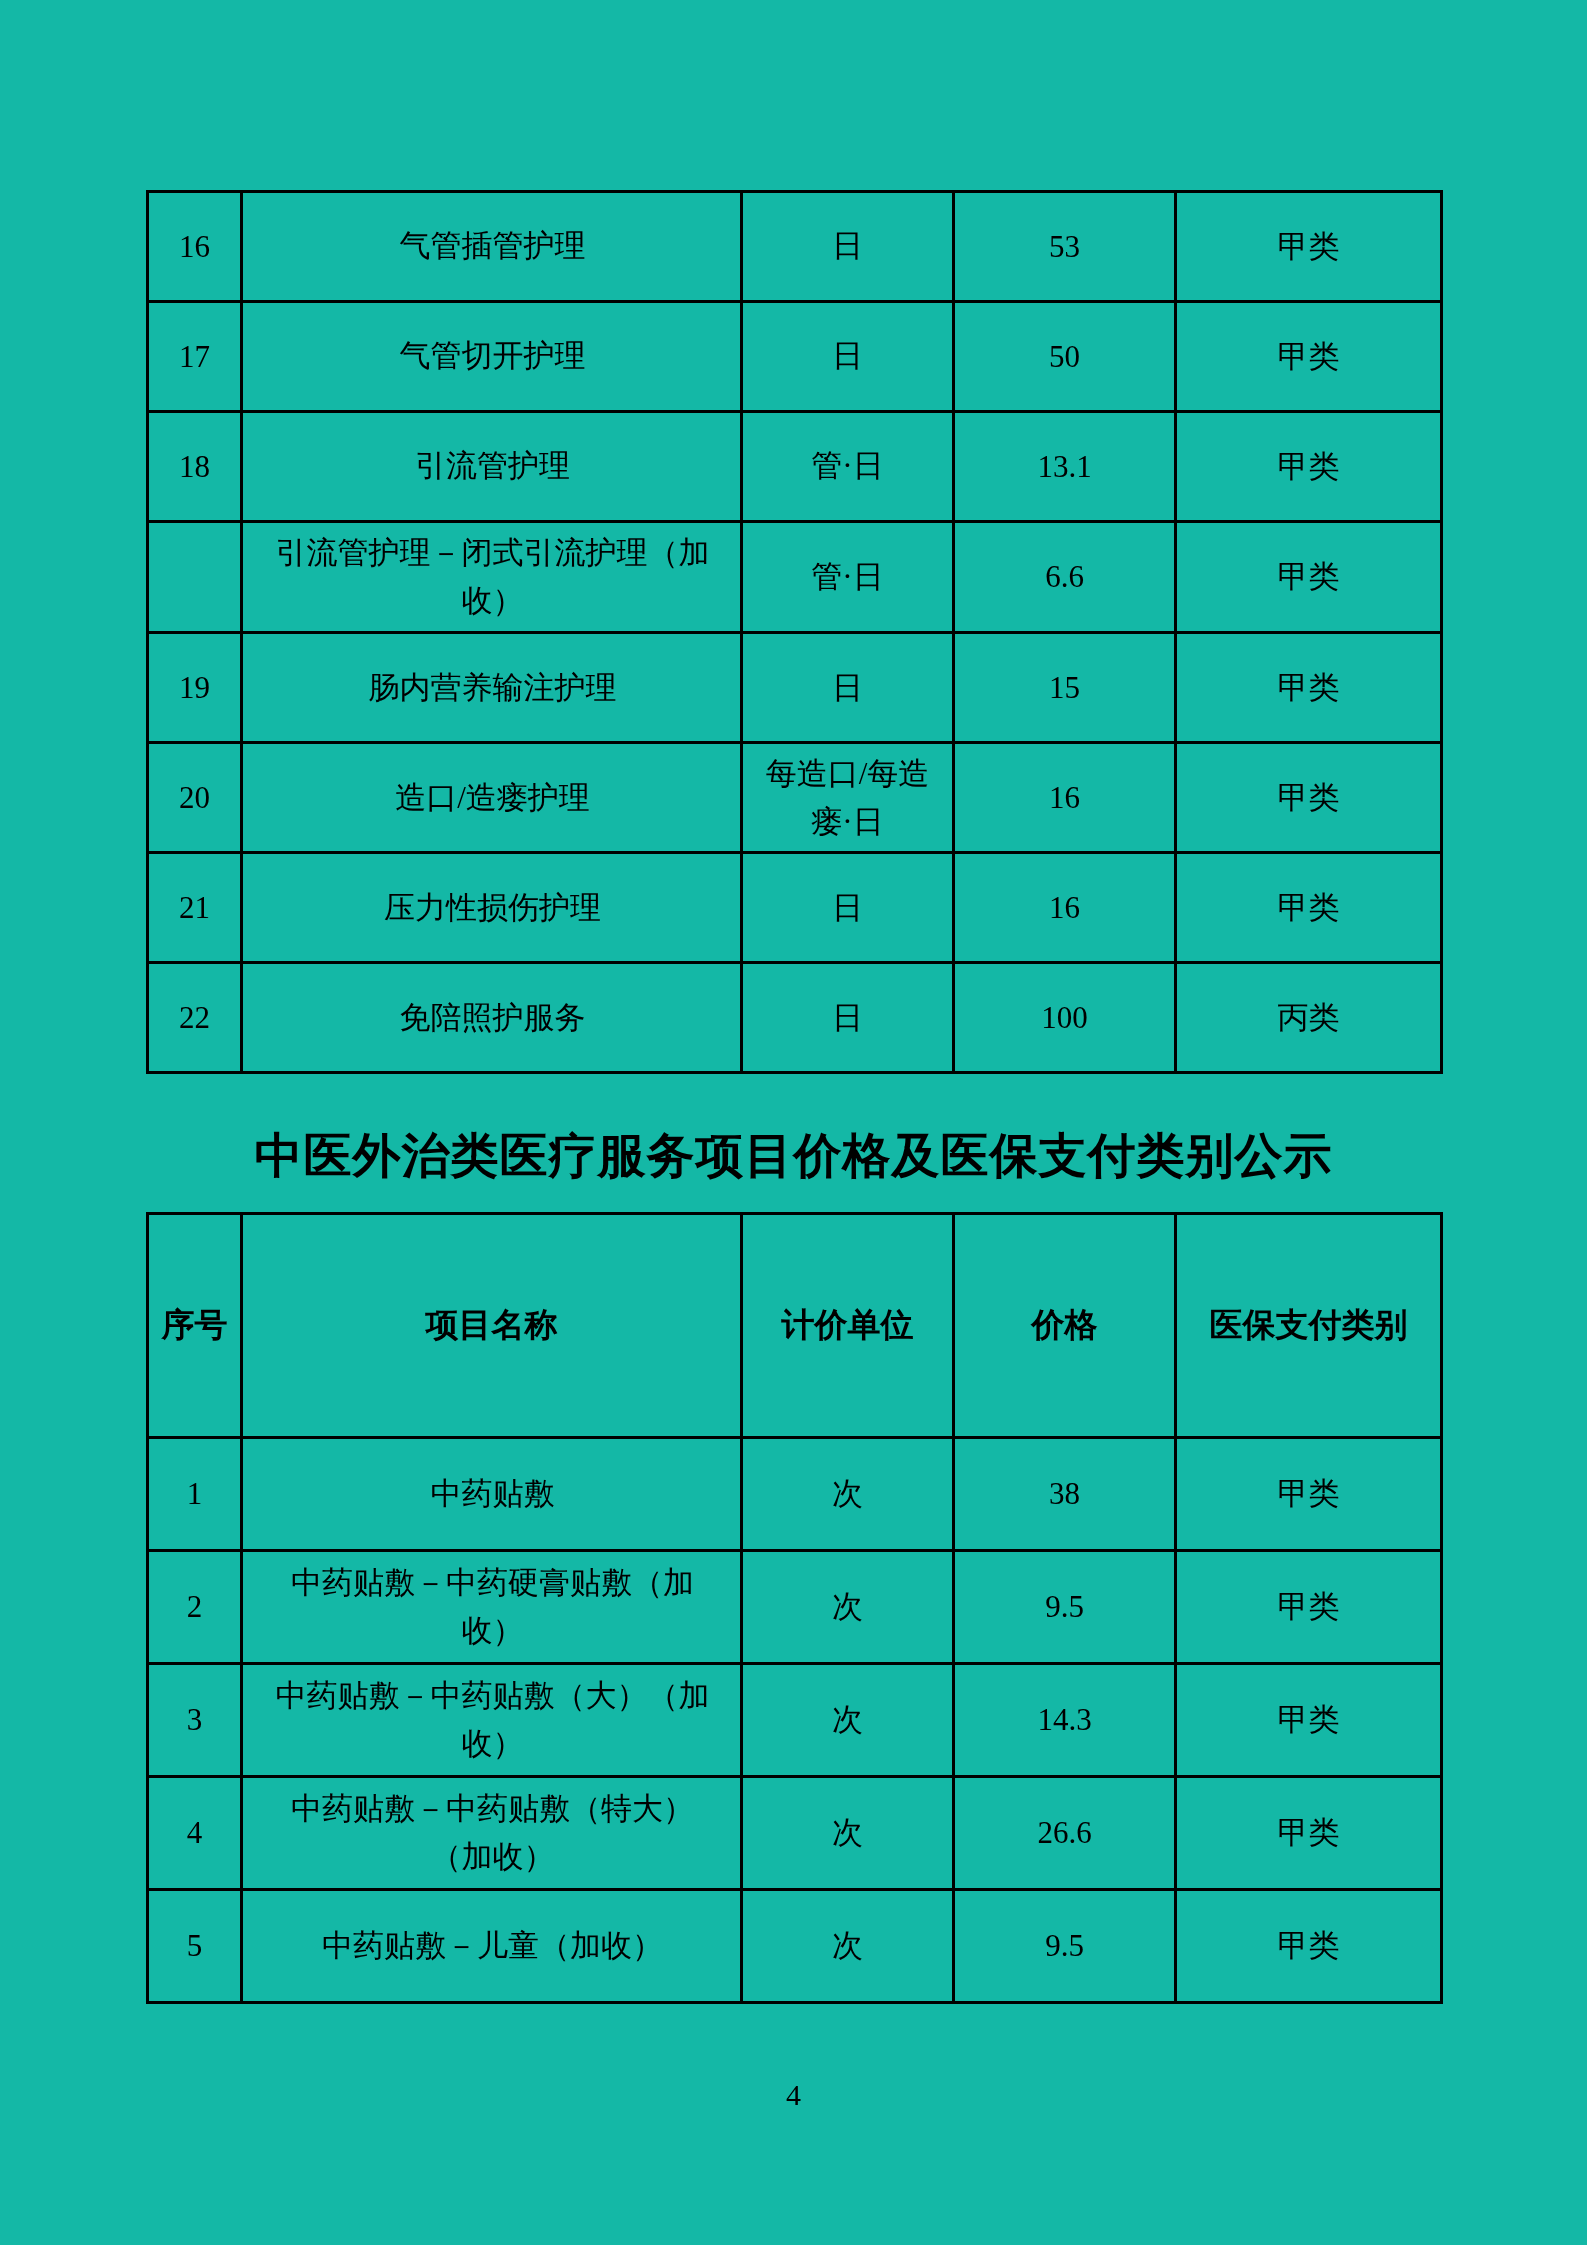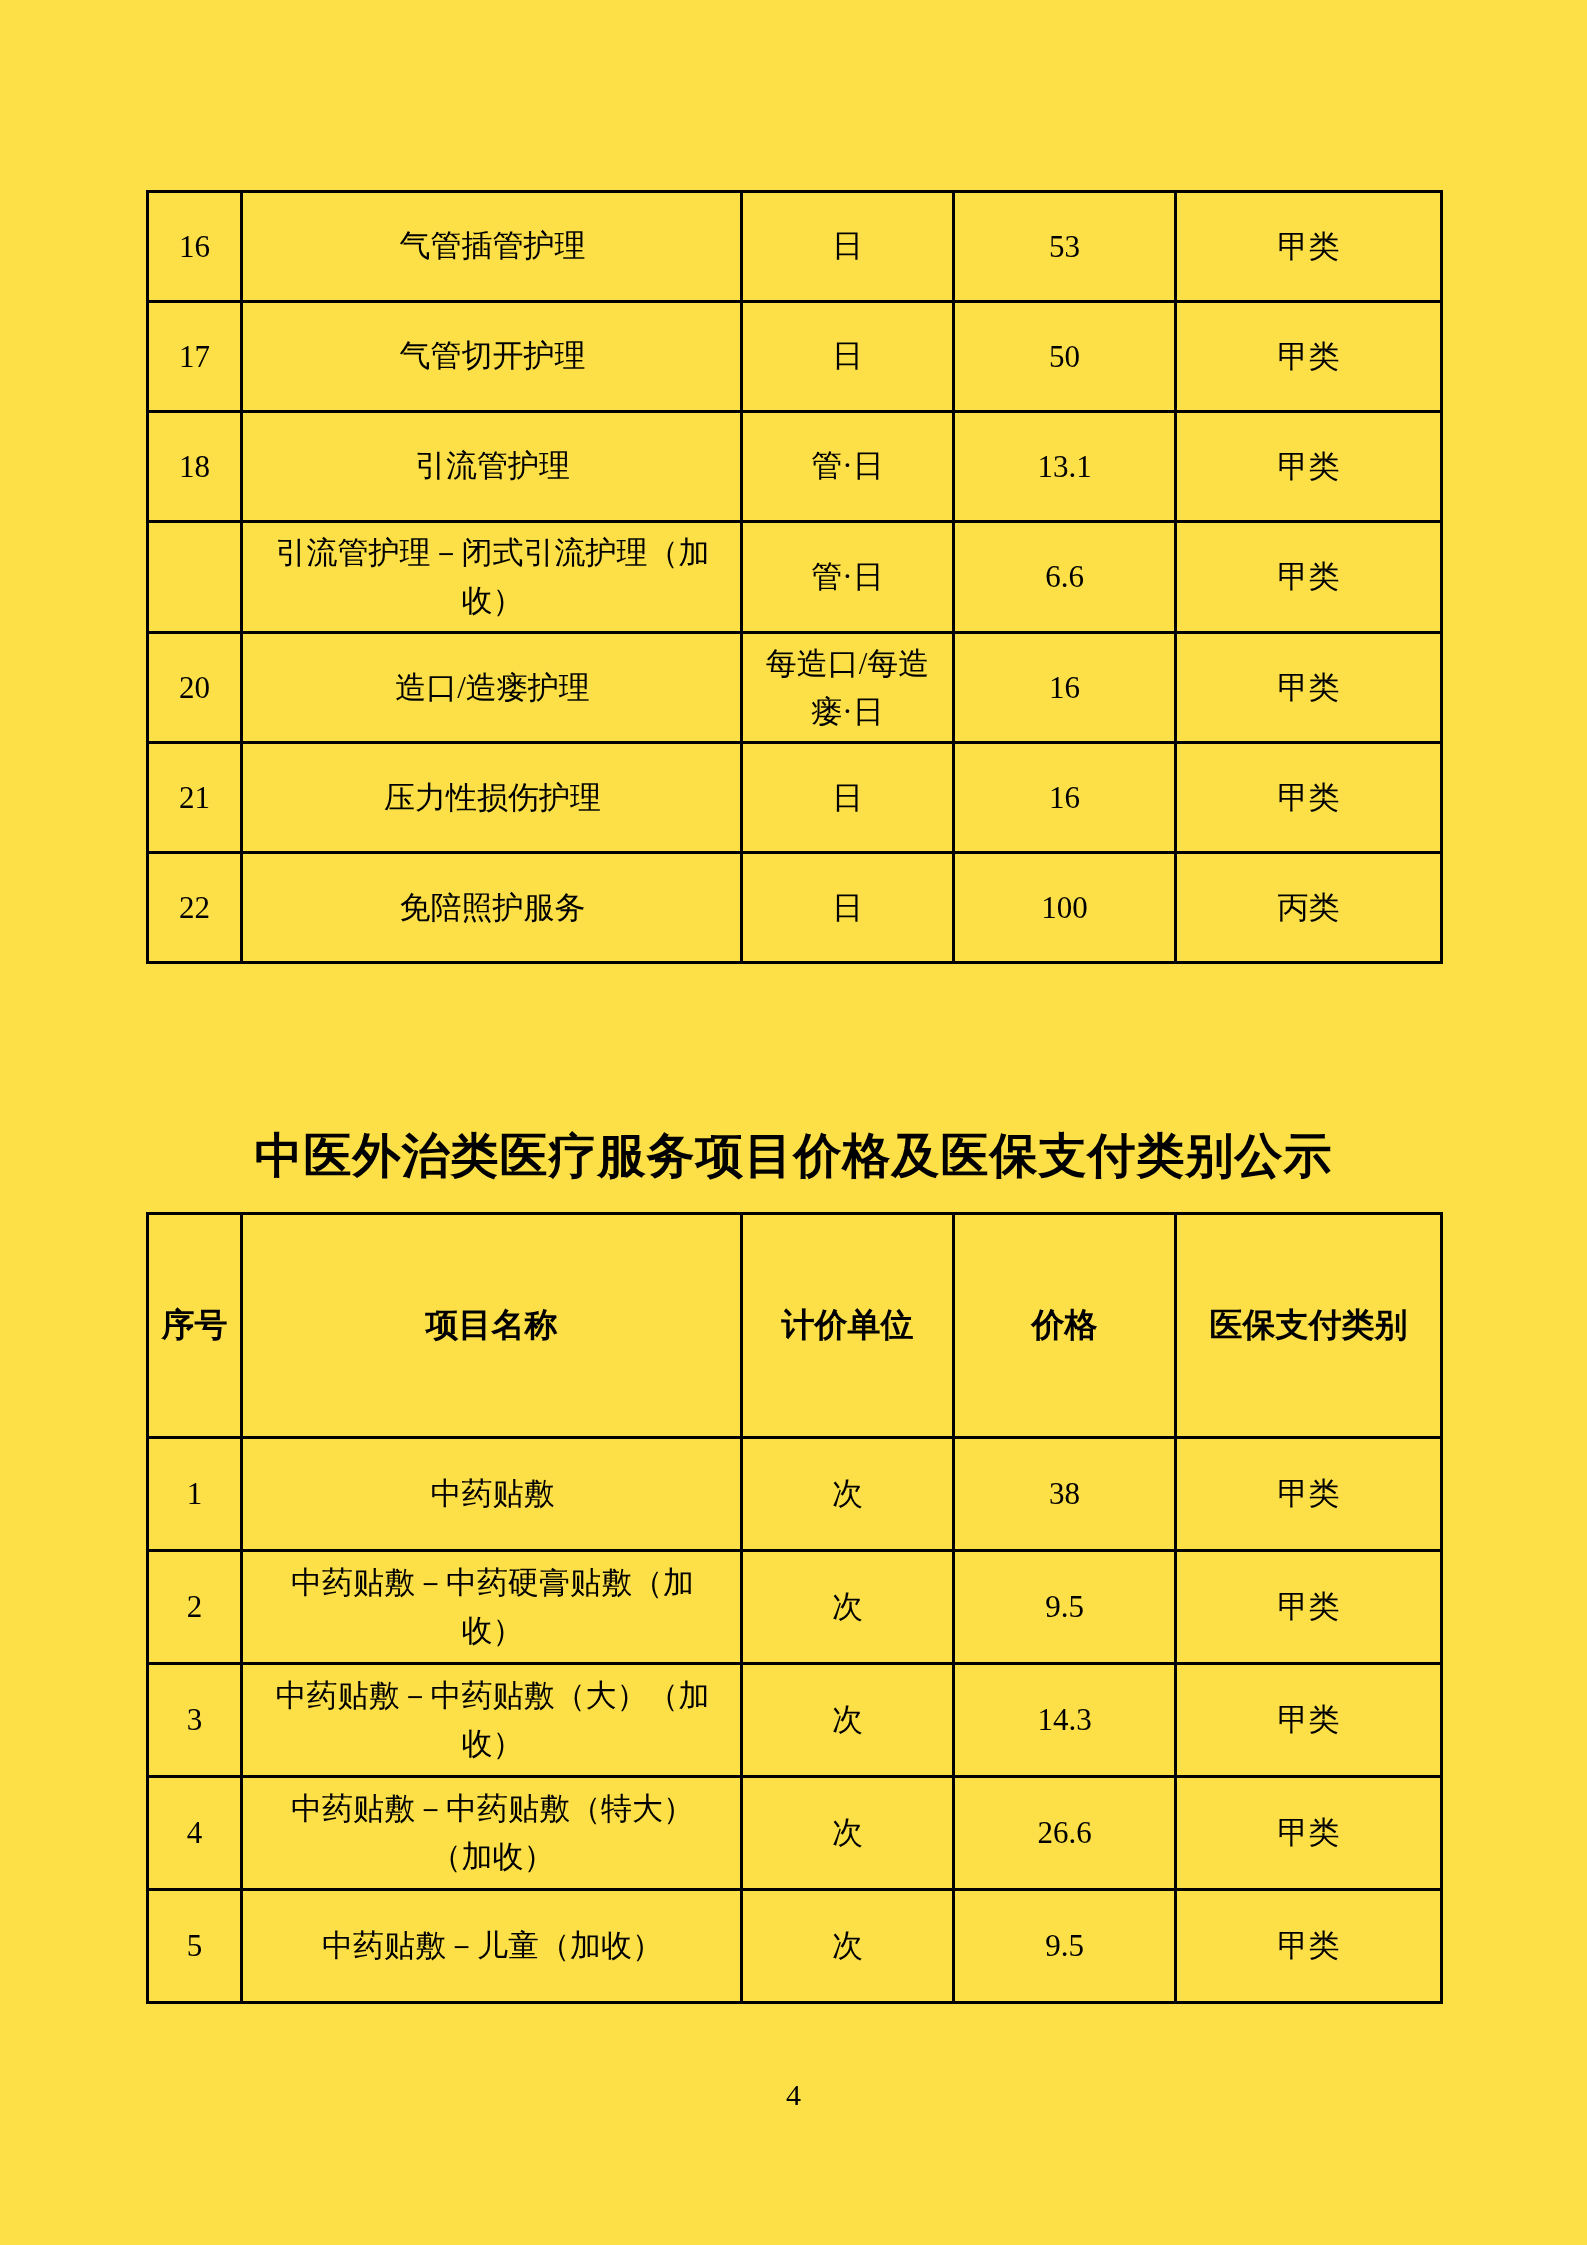"16" .page { background: #fde047 -> #14b8a6 }
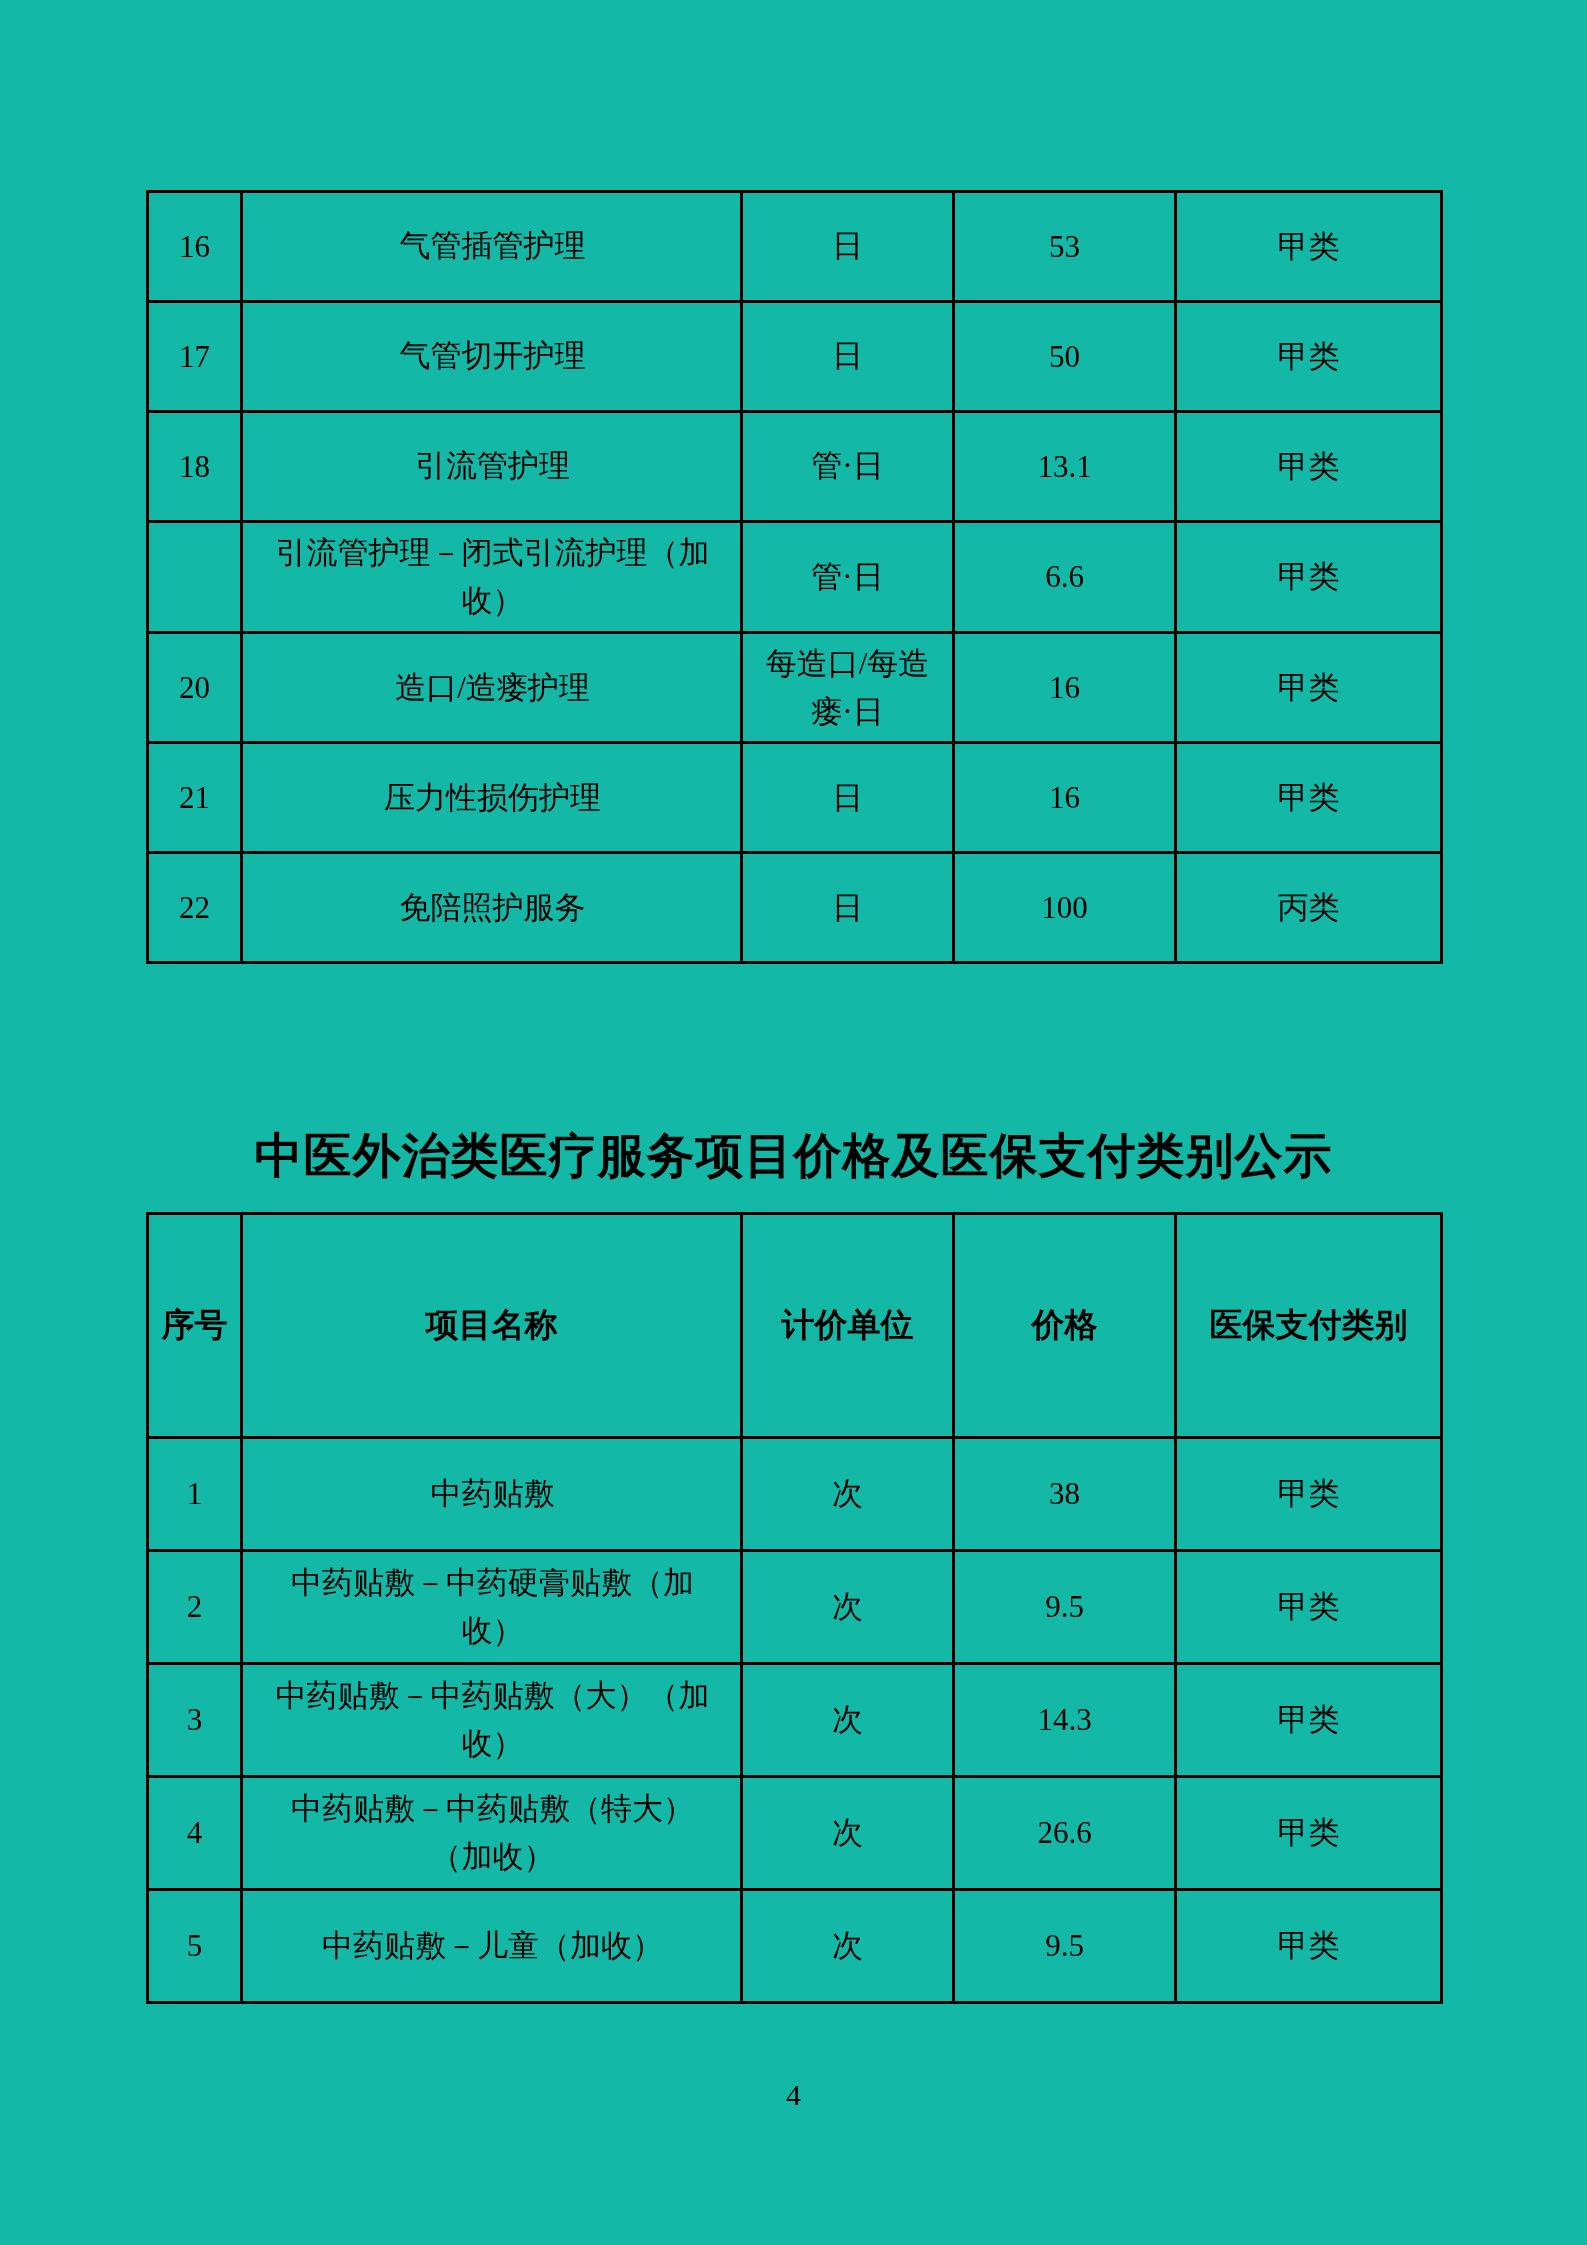"19" tr { html: none -> <tr> <td>19</td> <td>肠内营养输注护理</td> <td>日</td> <td>15</td> <td>甲类</td> </tr> }
